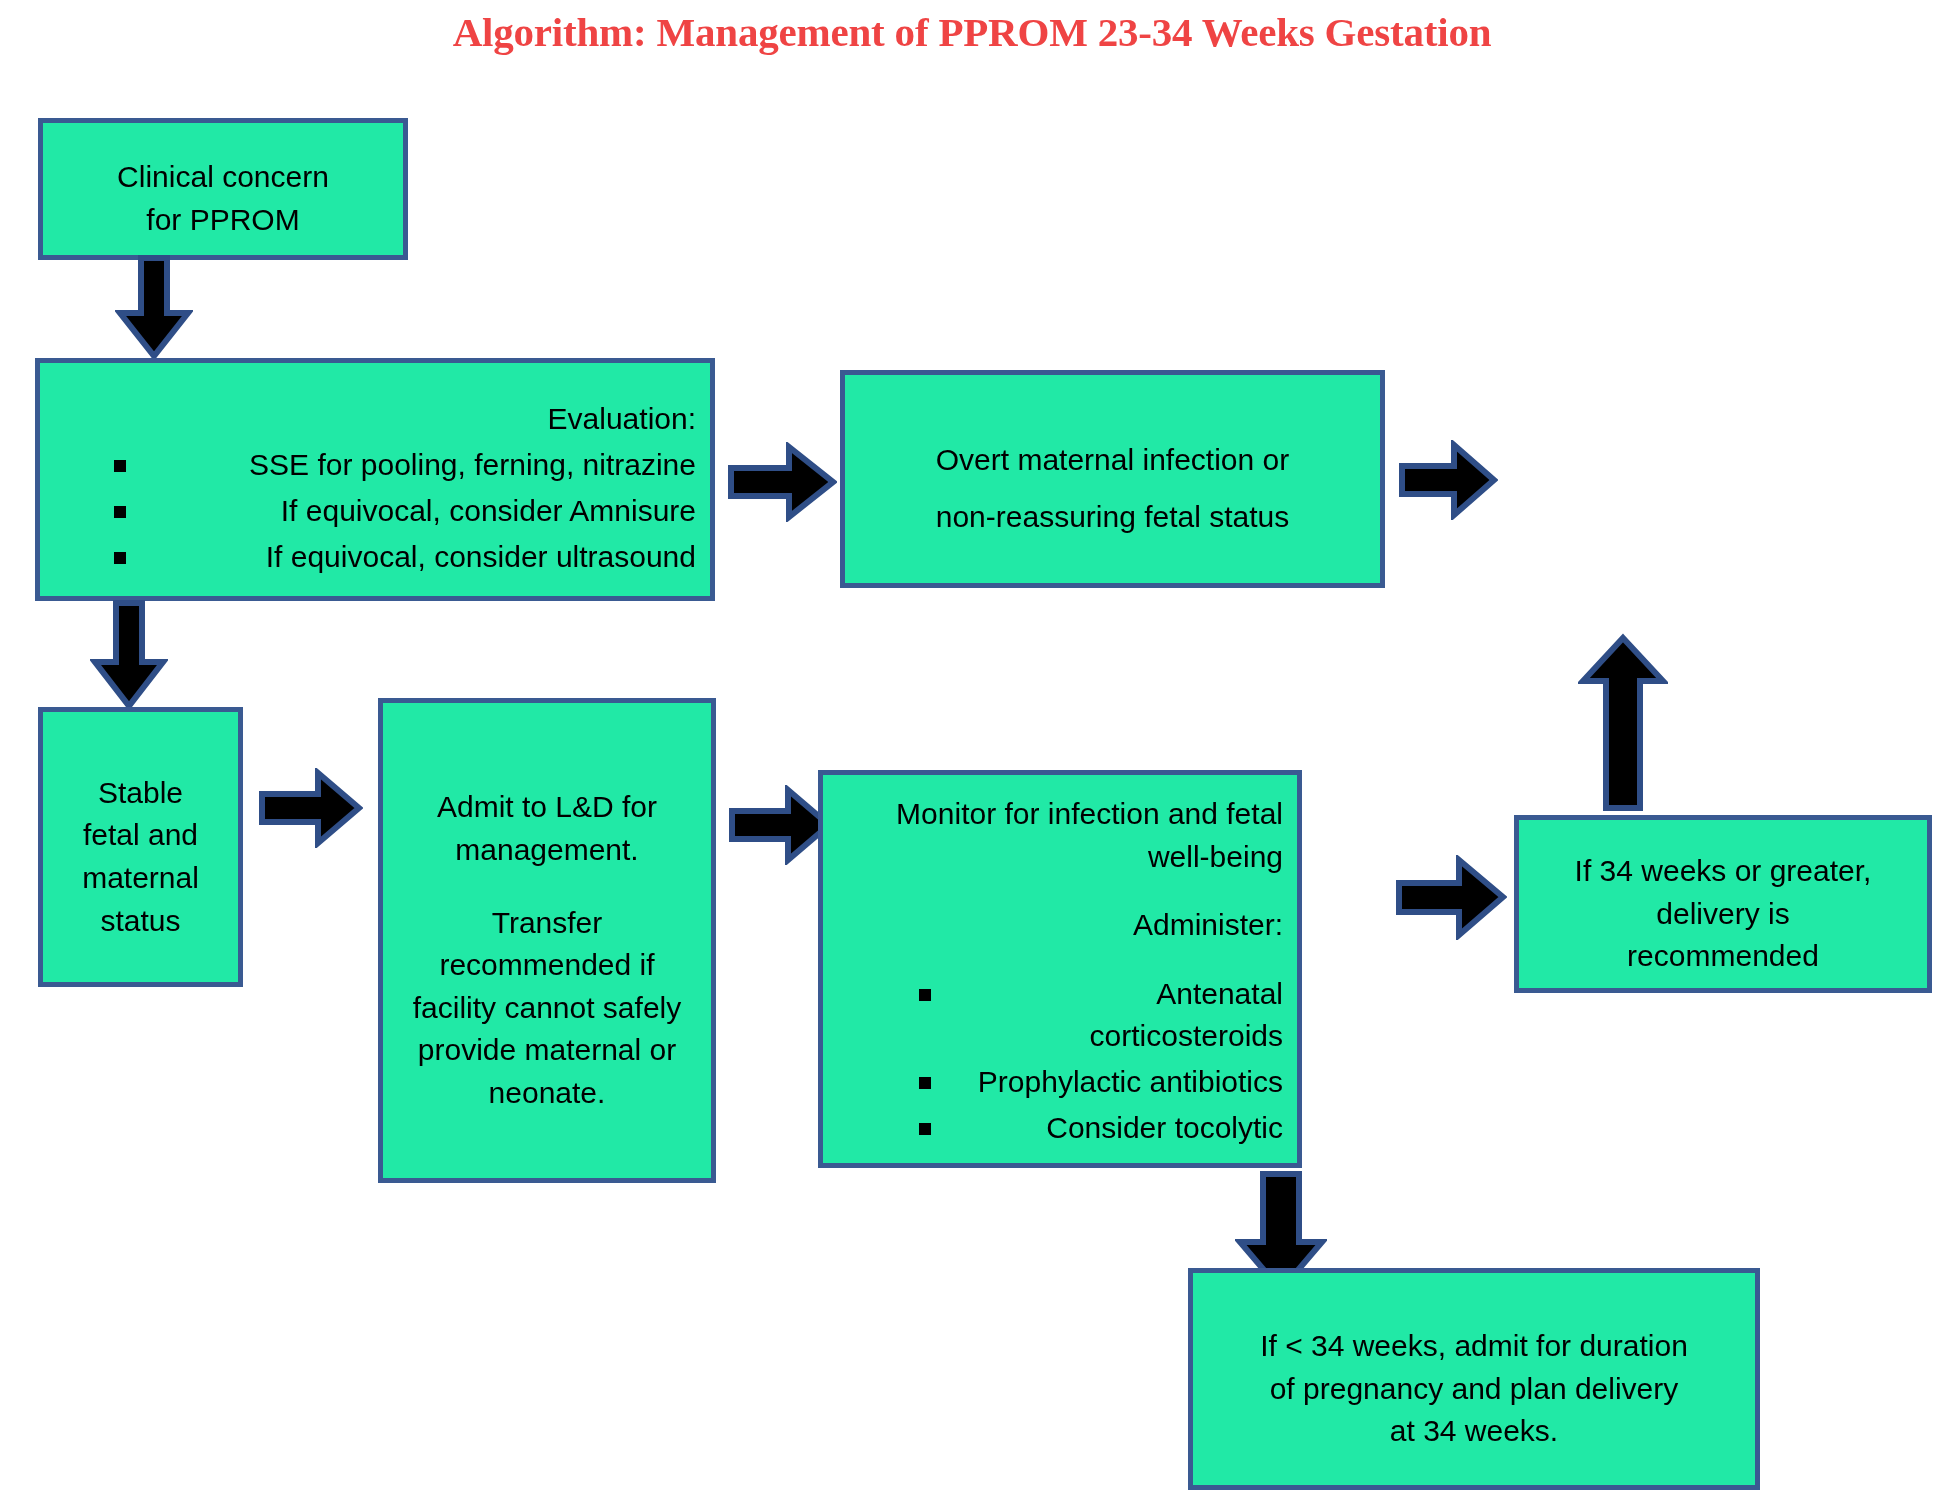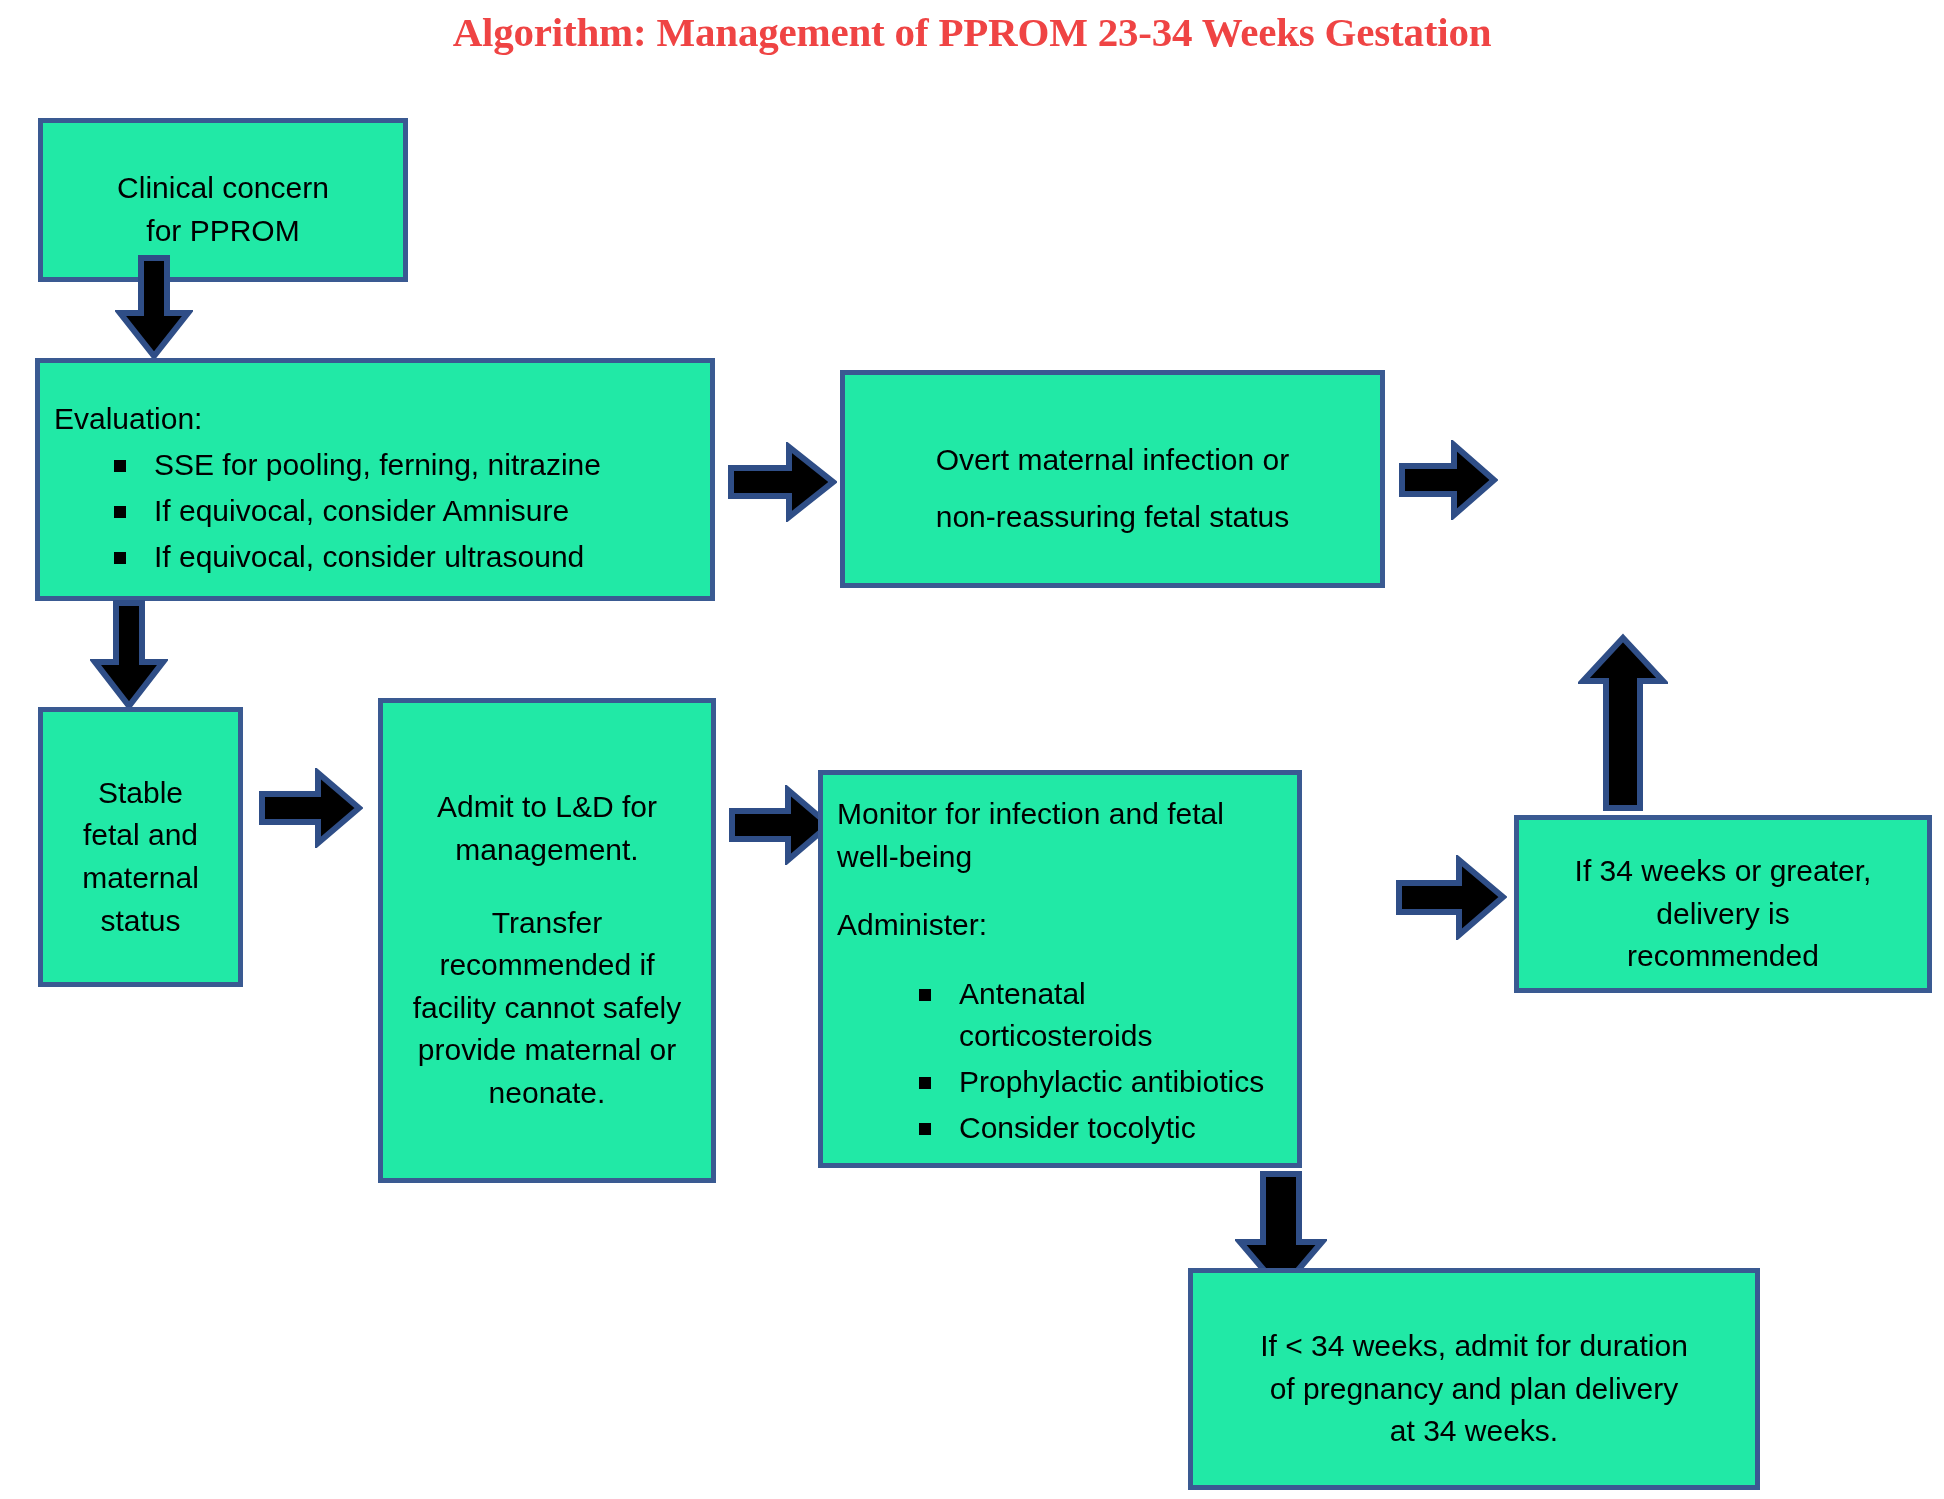"Clinical concern" div.node { height: 164px -> 142px }
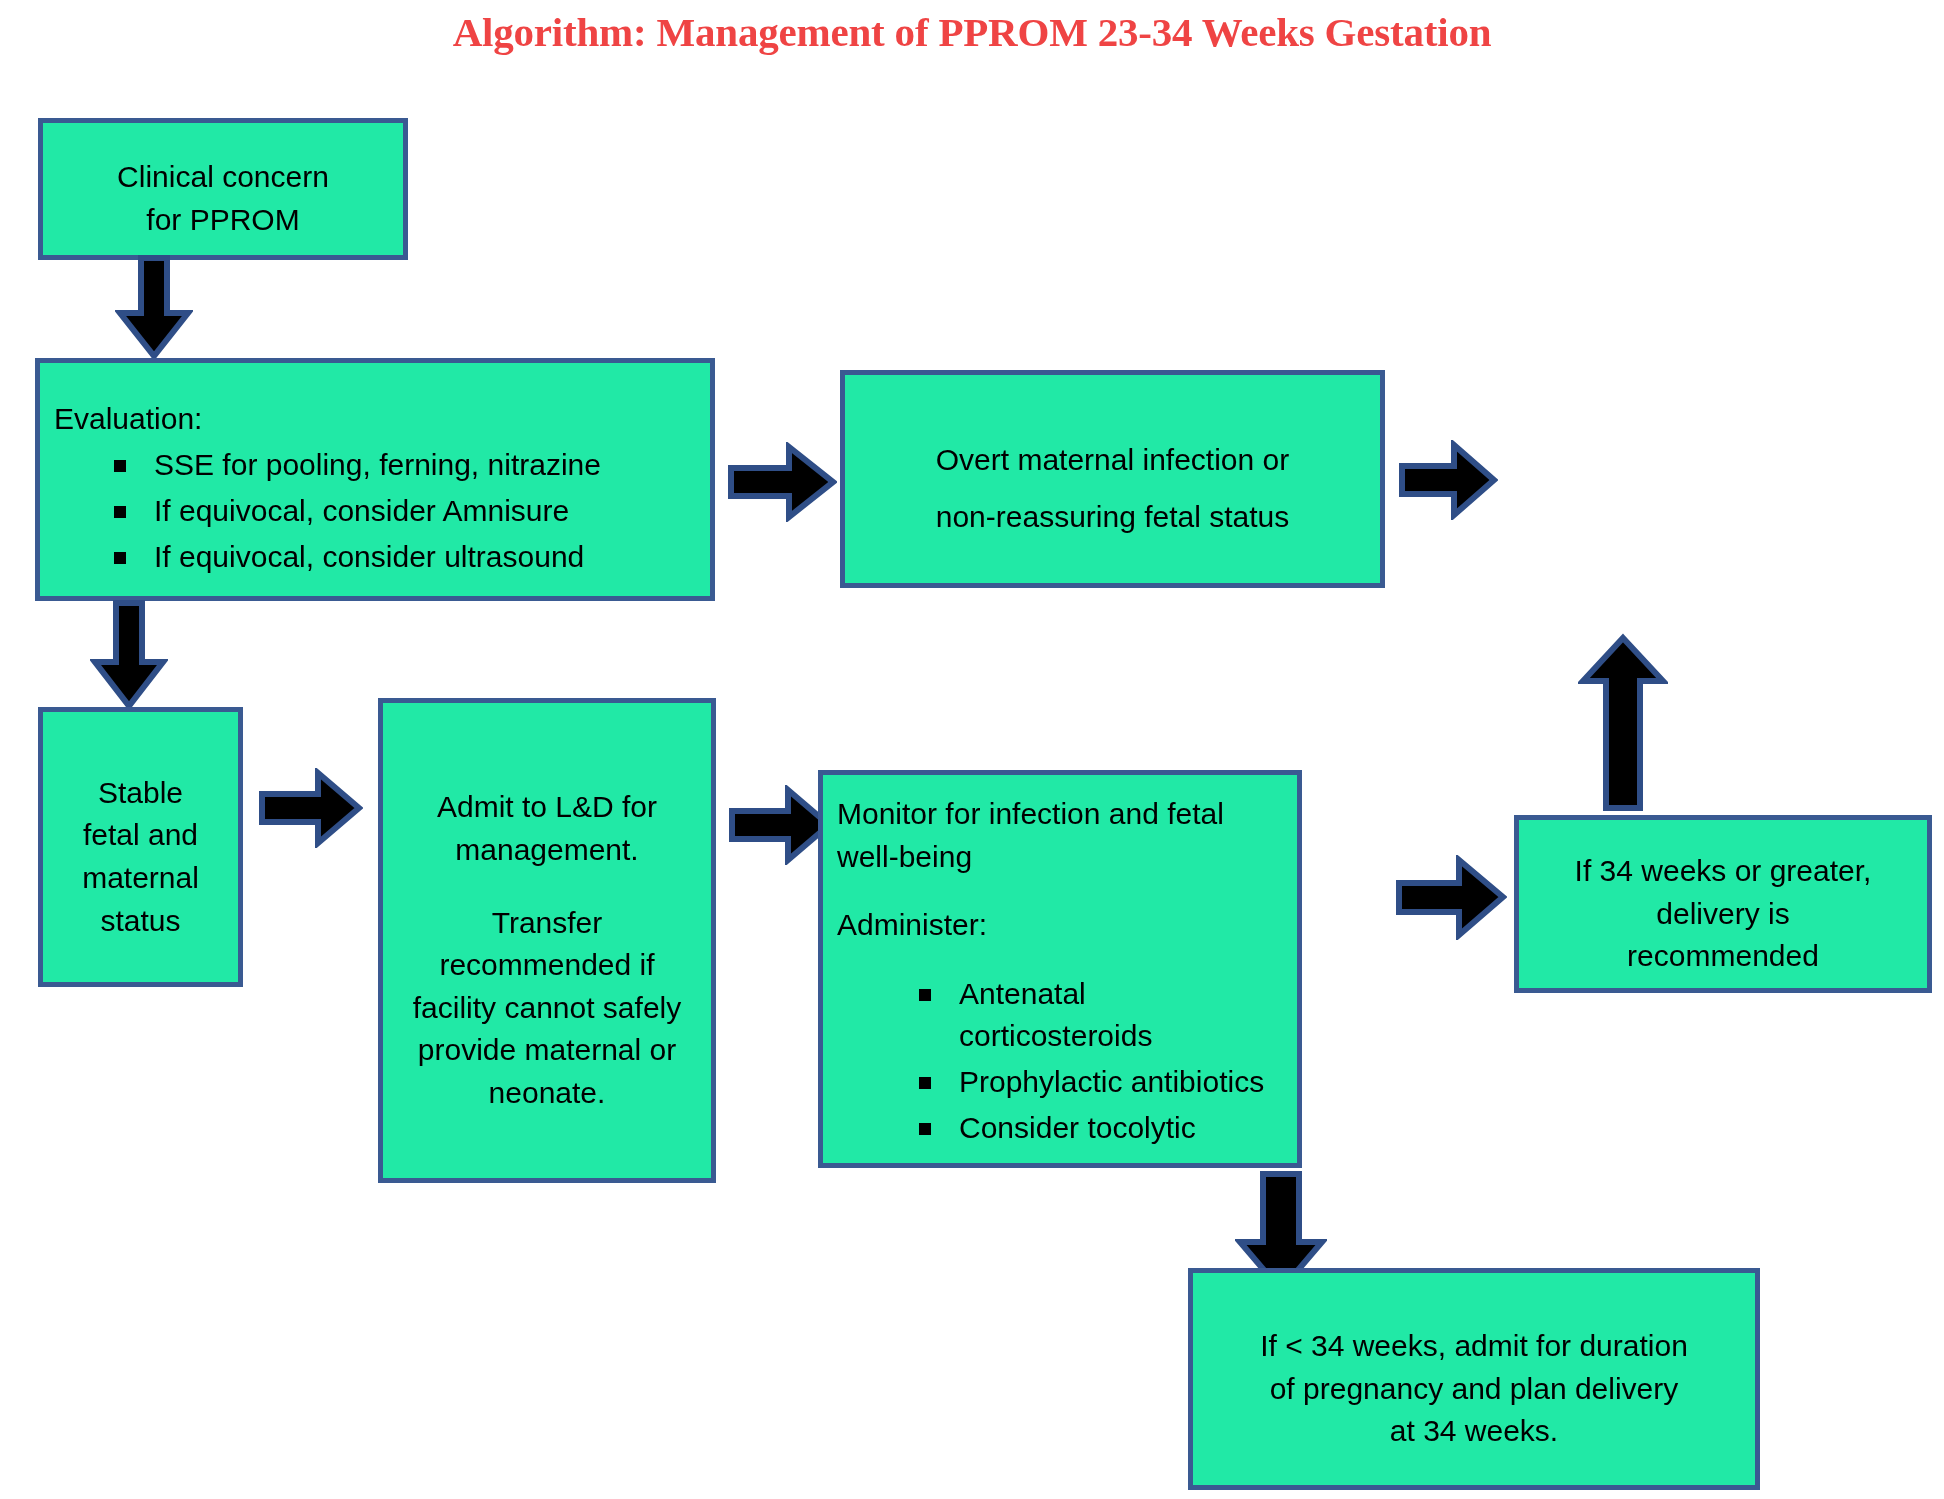"Evaluation:" .node .lft { text-align: left -> right }
